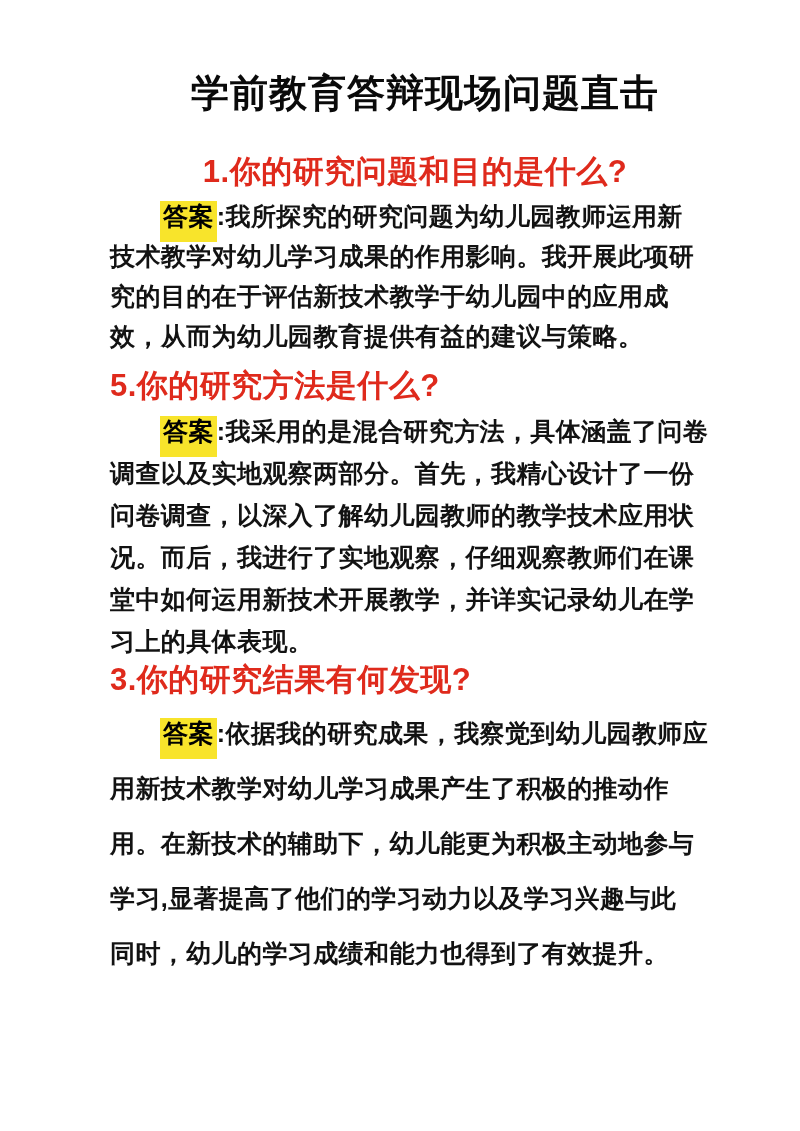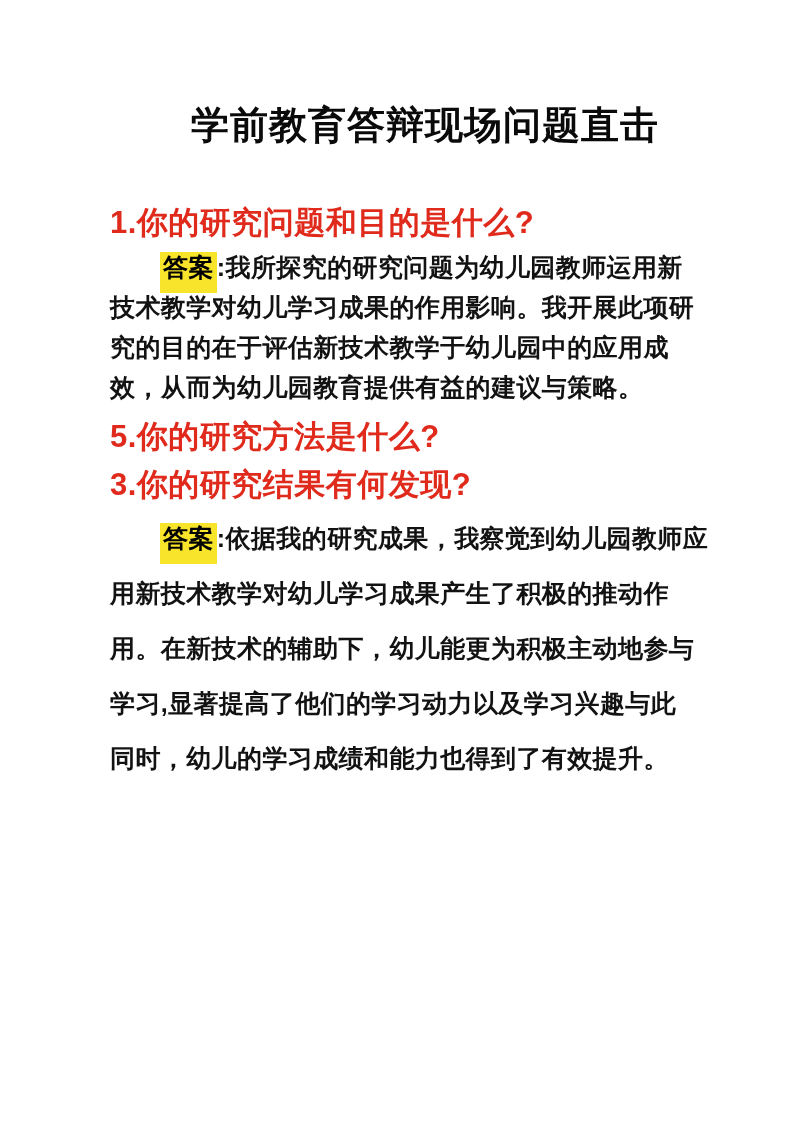"学前教育答辩现场问题直击" .title { padding-top: 102px -> 70px }
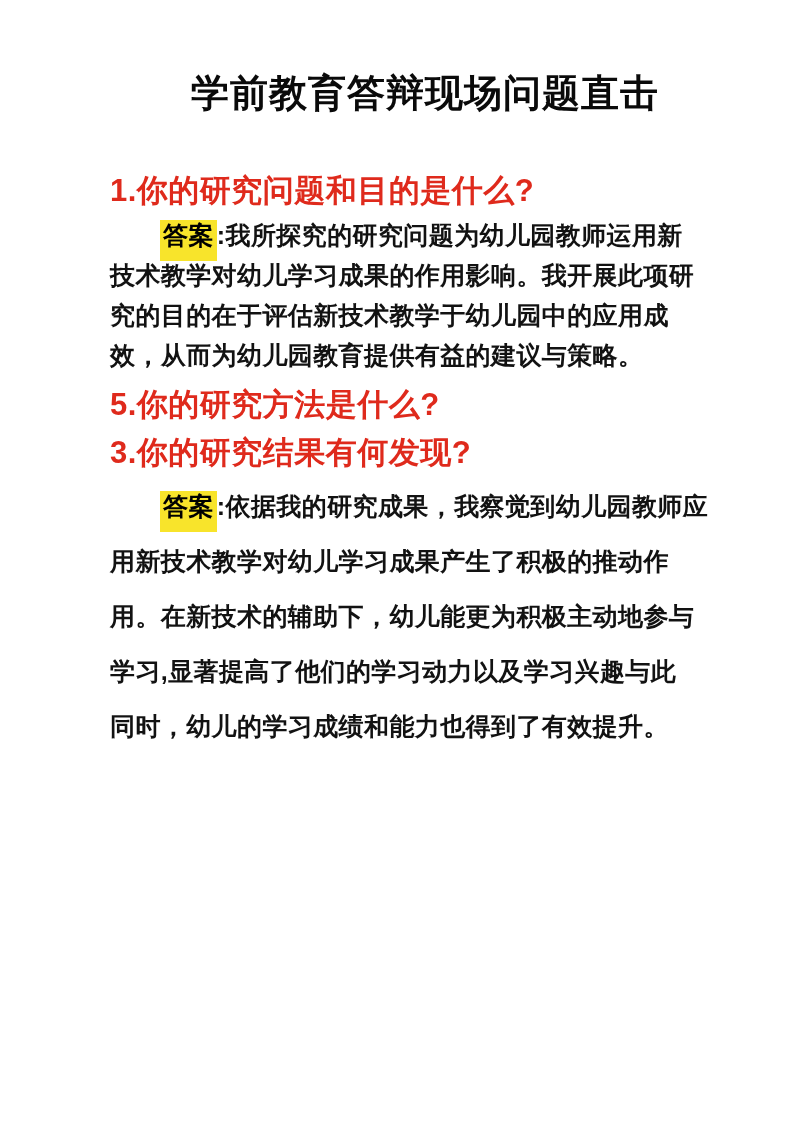"1.你的研究问题和目的是什么?" .q-1 { margin-top: 57px -> 38px; text-align: none -> center }
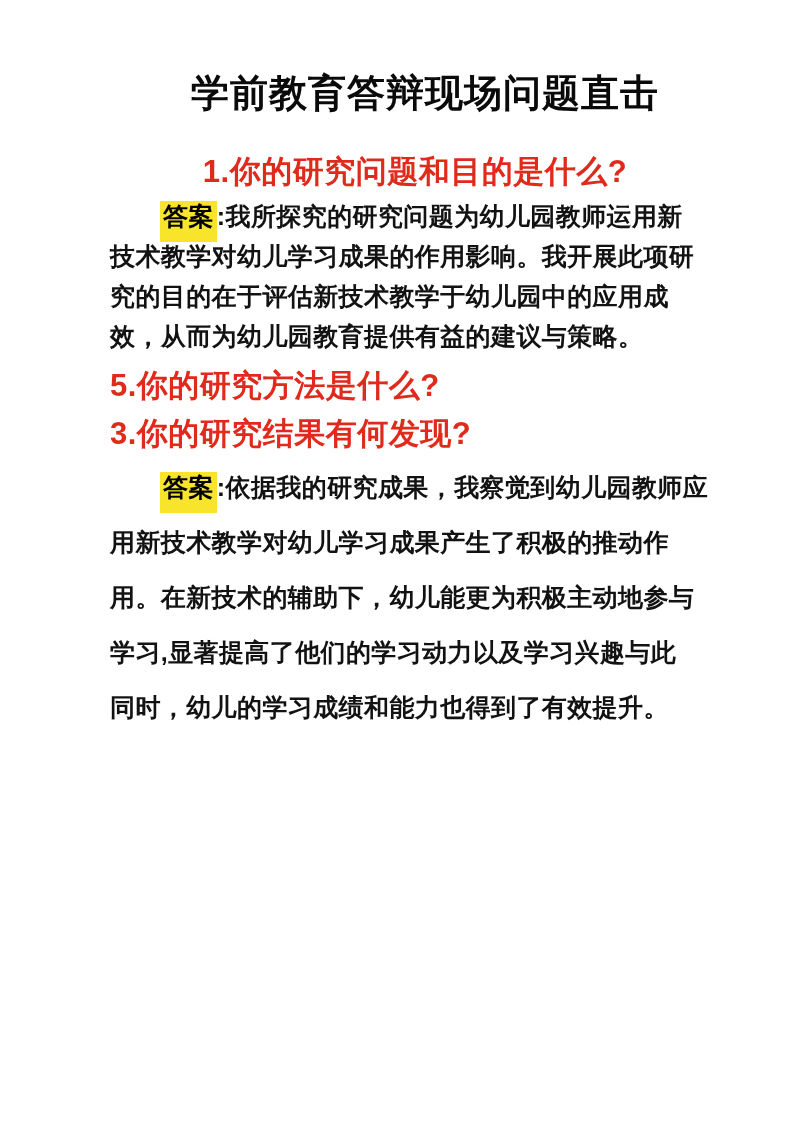"答案:我采用的是混合研究方法，具体涵盖了问卷" p.a { html: none -> <p><mark>答案</mark><span>:我采用的是混合研究方法，具体涵盖了问卷 调查以及实地观察两部分。首先，我精心设计了一份 问卷调查，以深入了解幼儿园教师的教学技术应用状 况。而后，我进行了实地观察，仔细观察教师们在课 堂中如何运用新技术开展教学，并详实记录幼儿在学 习上的具体表现。</span></p> }
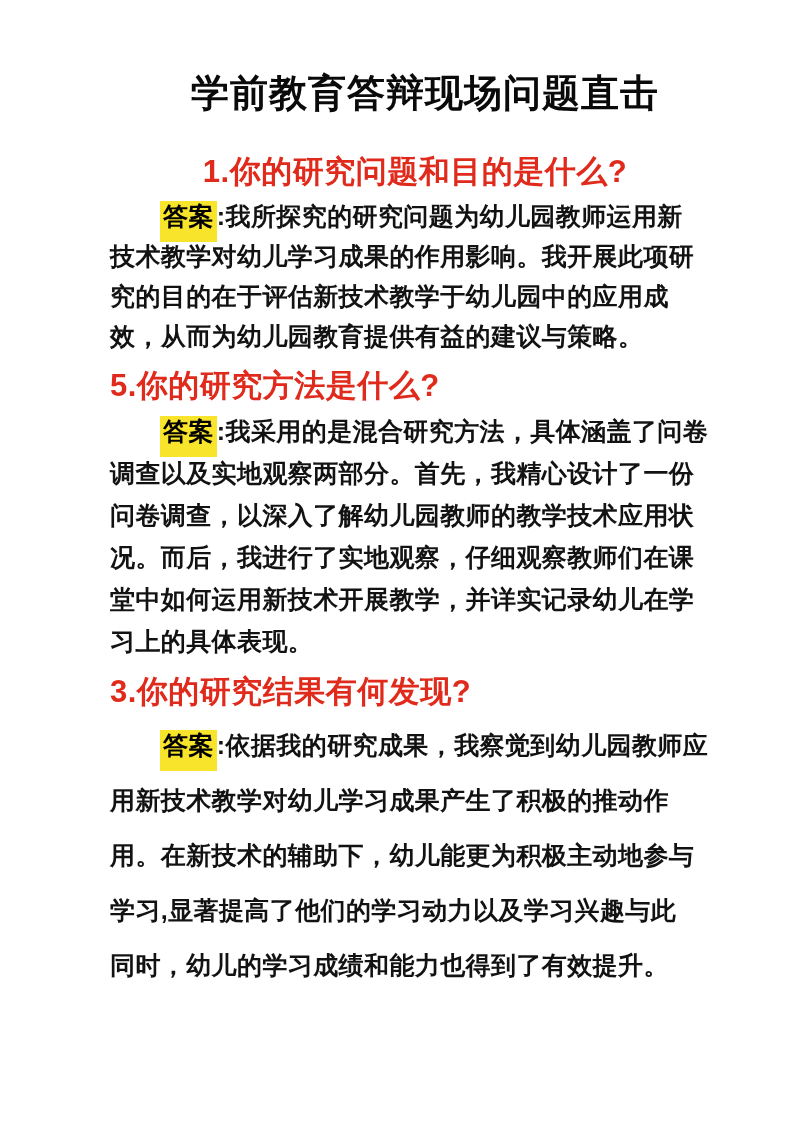"3.你的研究结果有何发现?" .q-3 { margin-top: 12px -> 0 }
